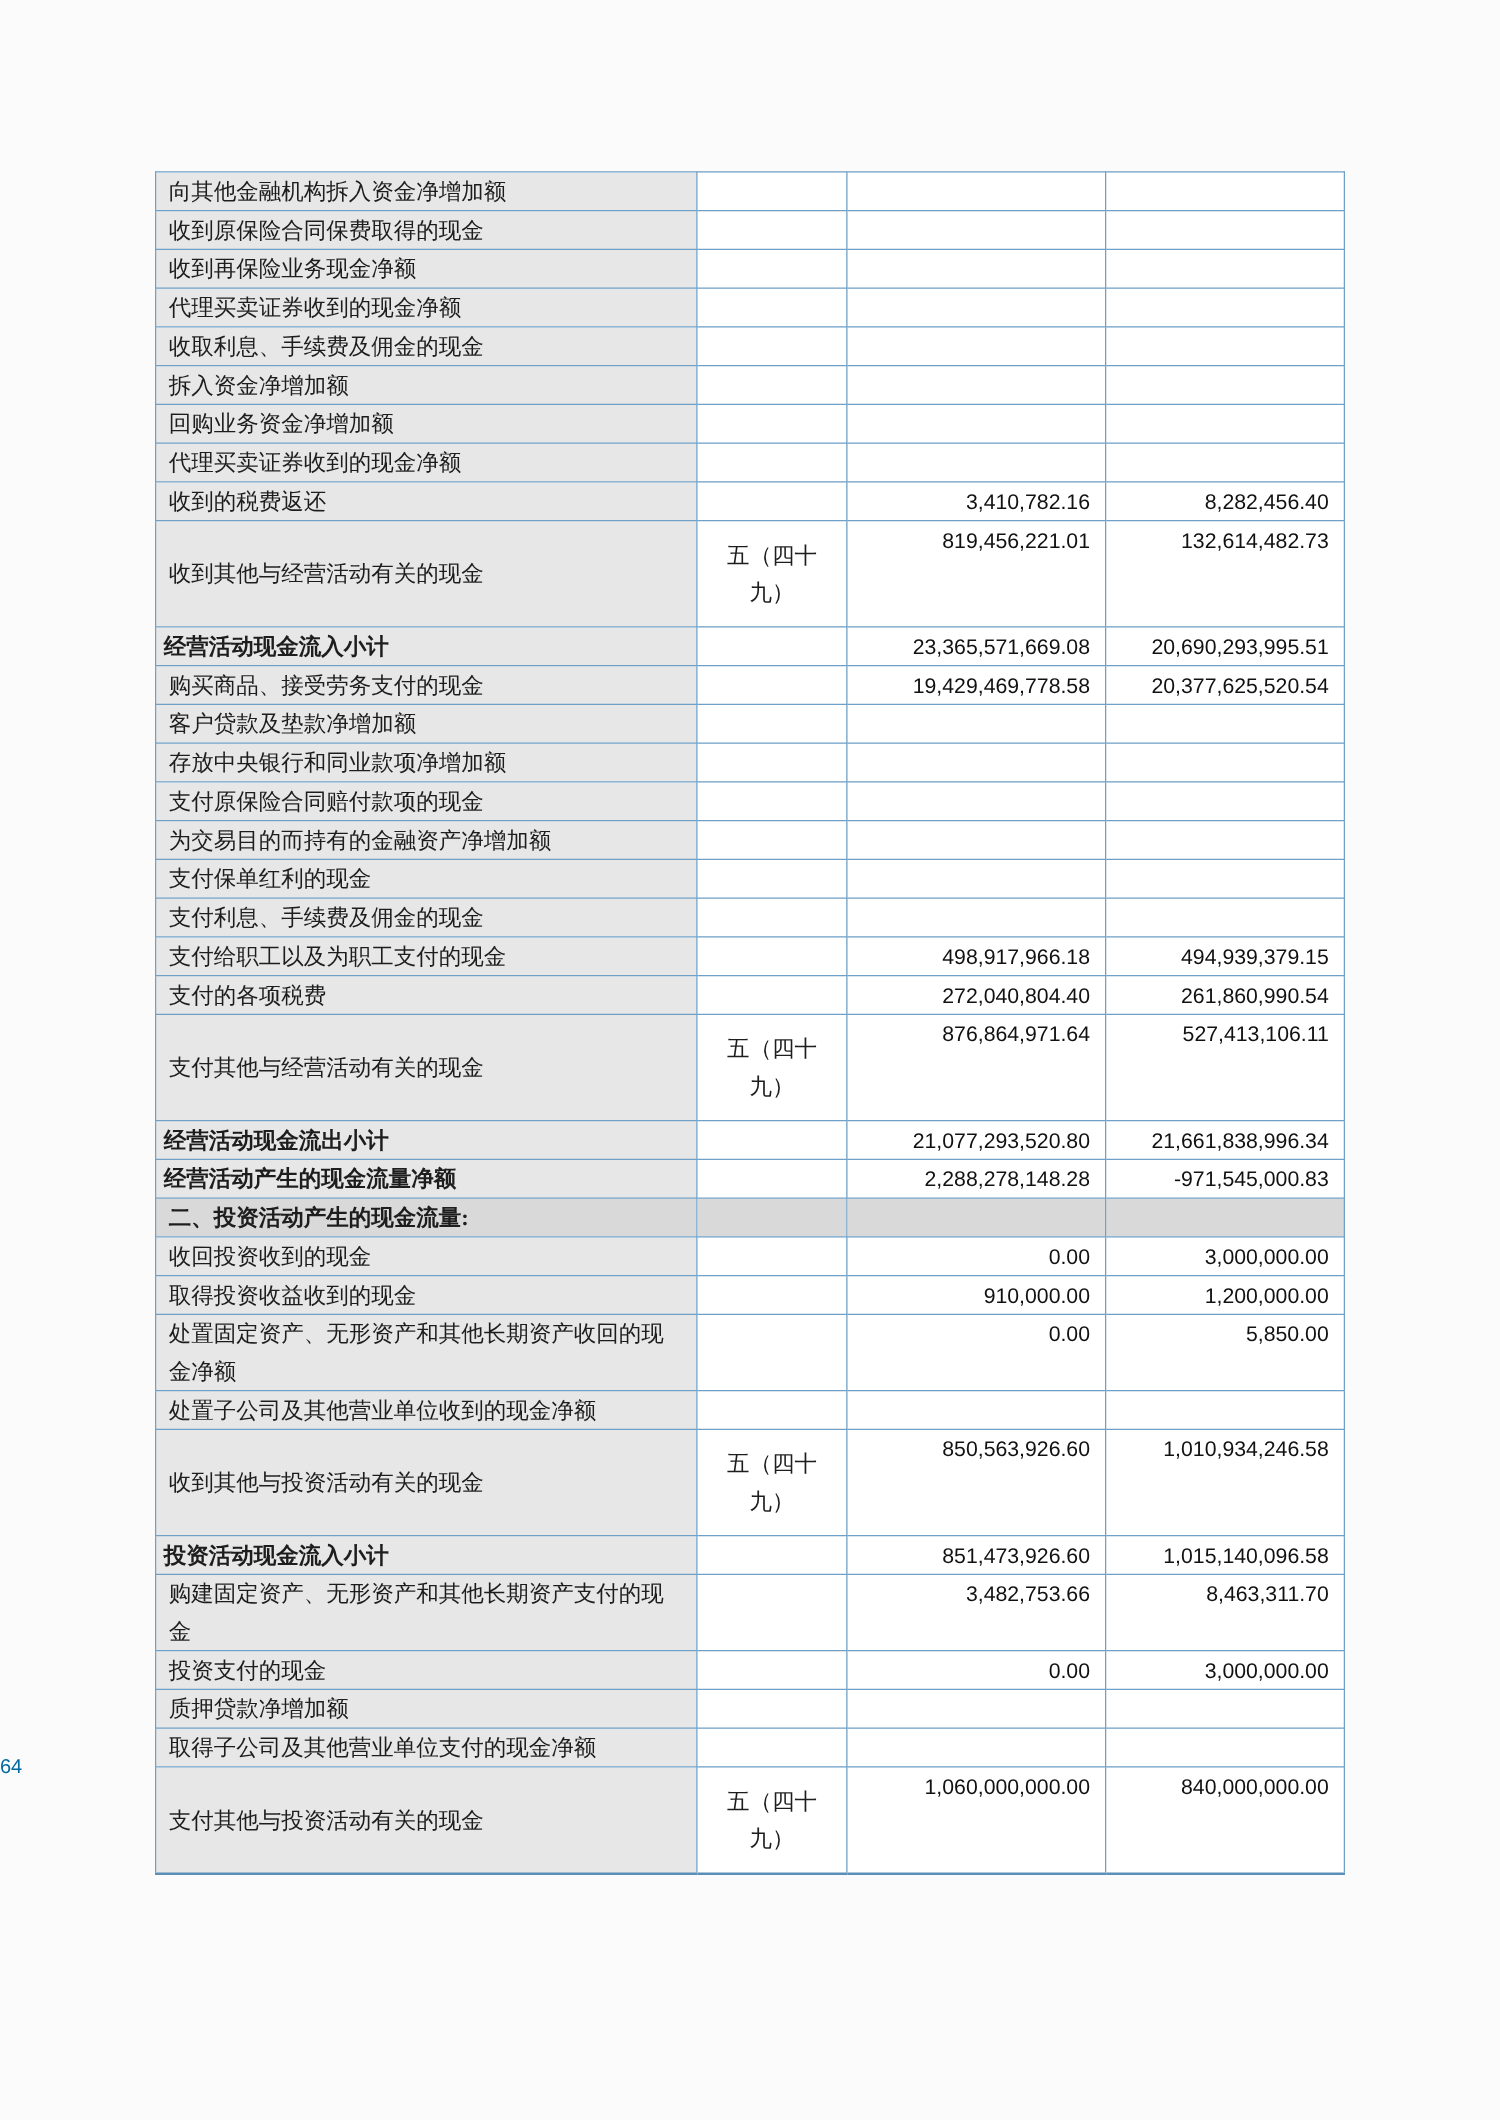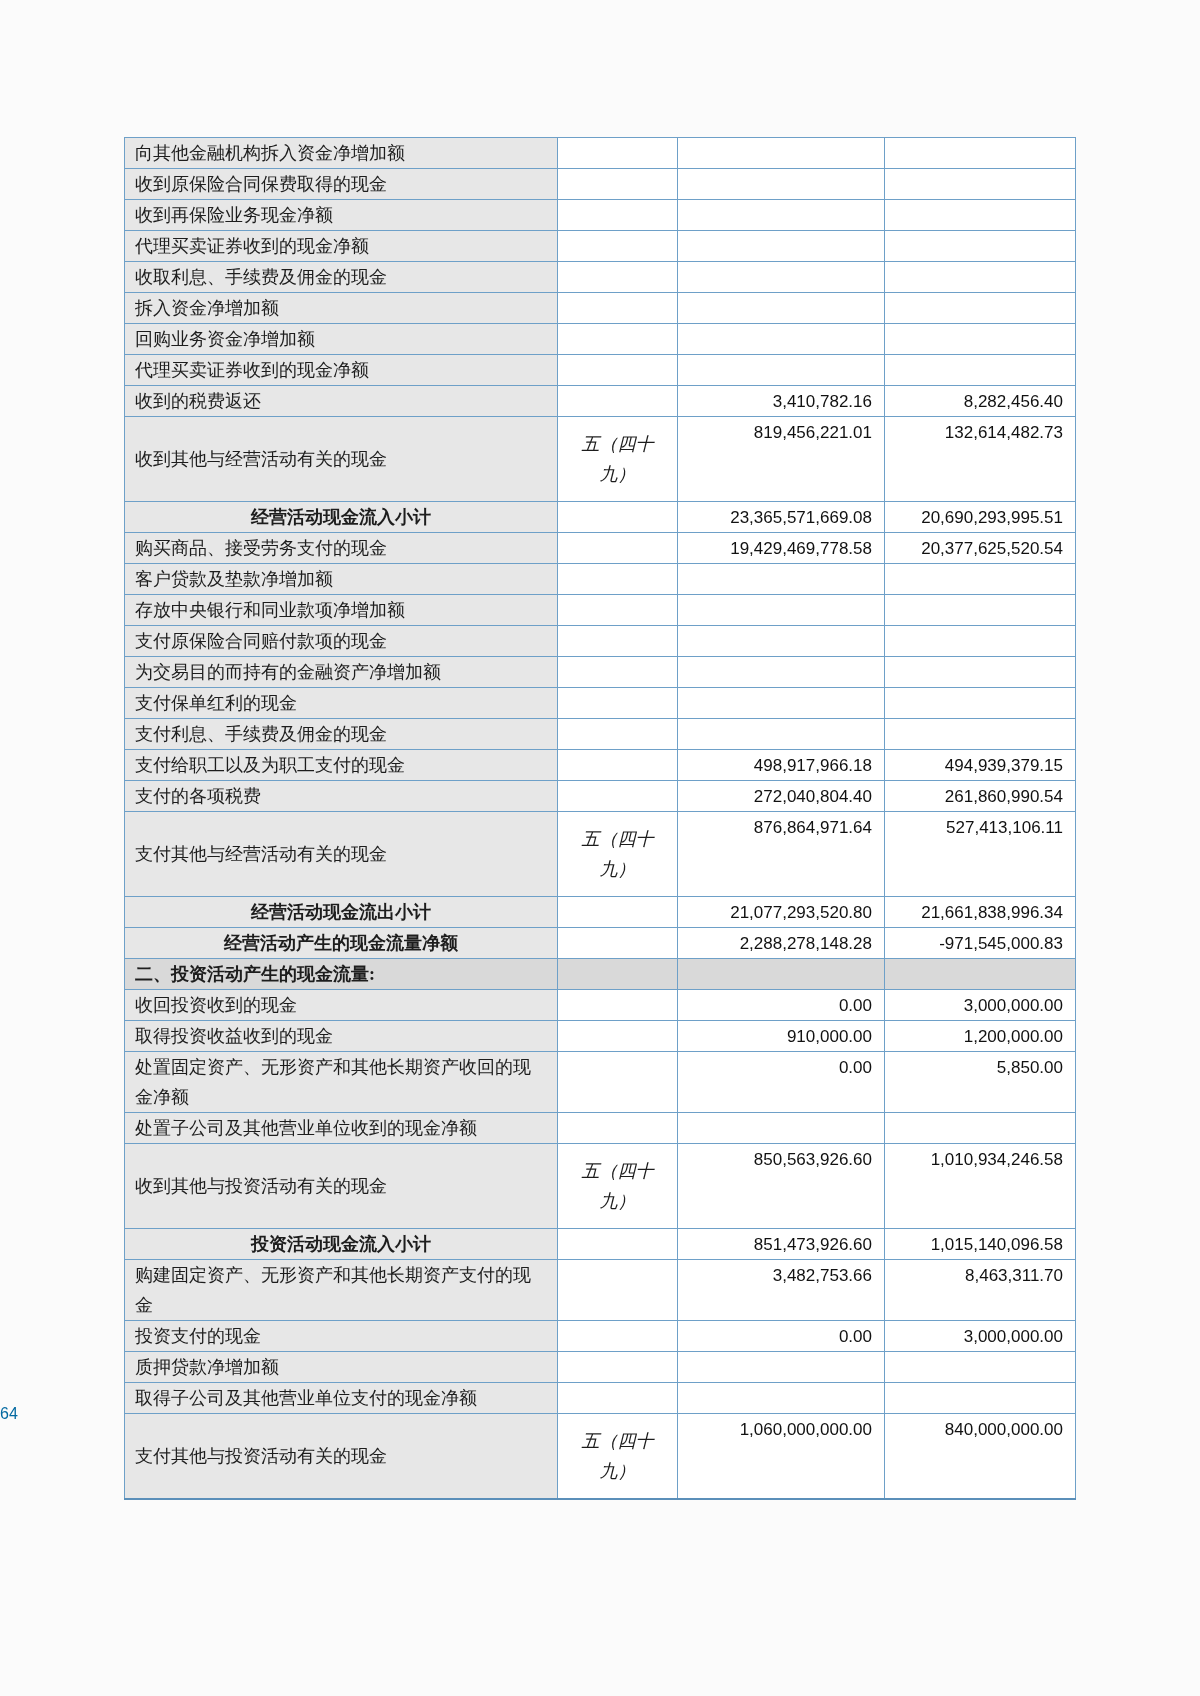"五（四十九）" td.c-note { font-style: italic -> none }
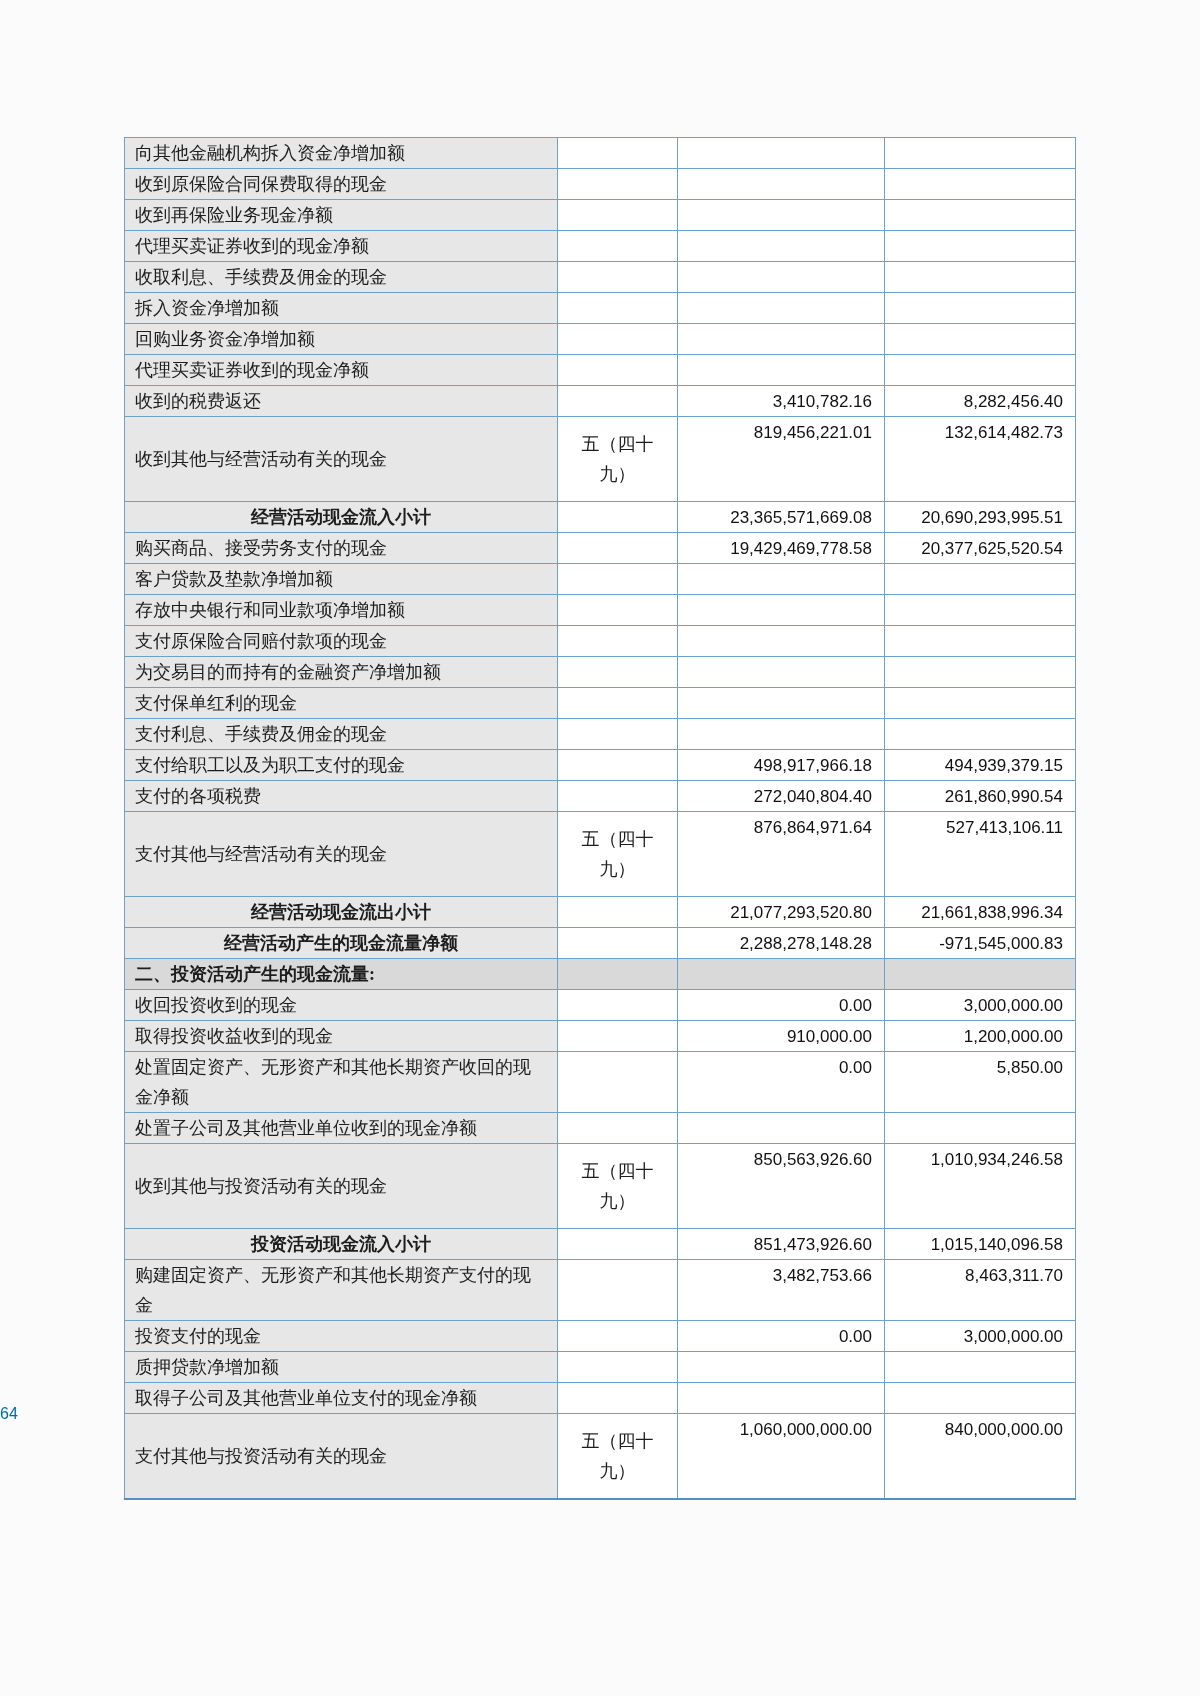"经营活动现金流入小计" tr.subtotal td.c-label { text-align: center -> none }
